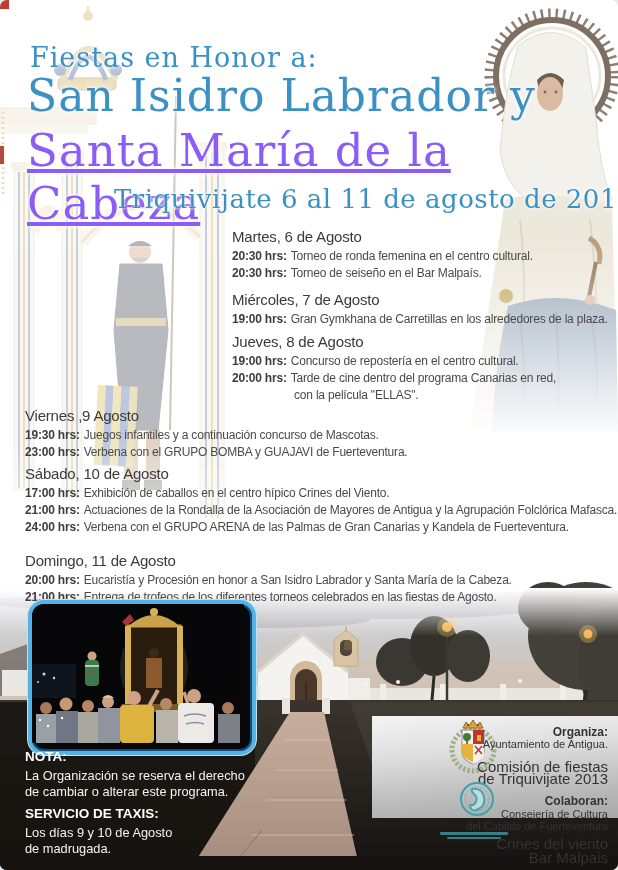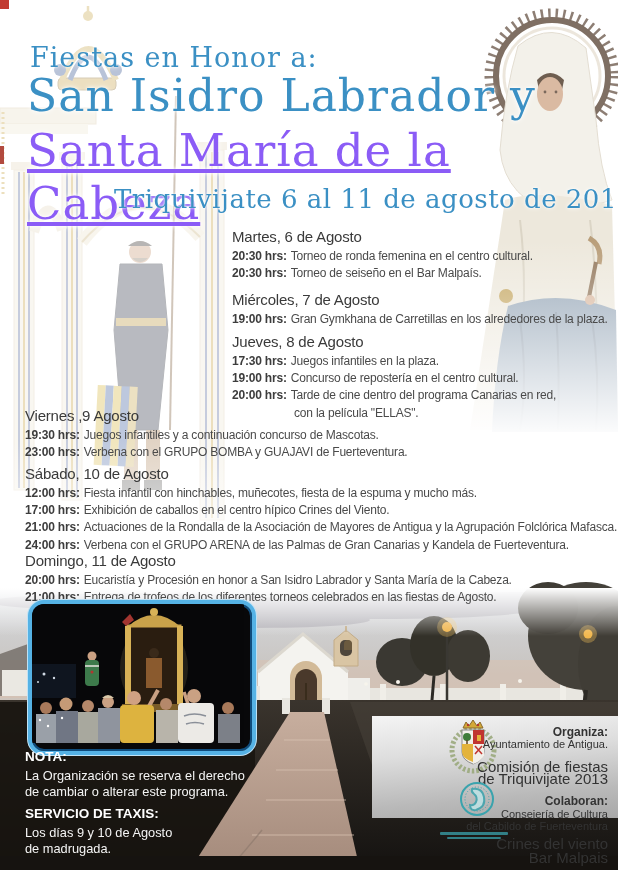"Fiestas en Honor a:" .poster { border-radius: none -> 7px }
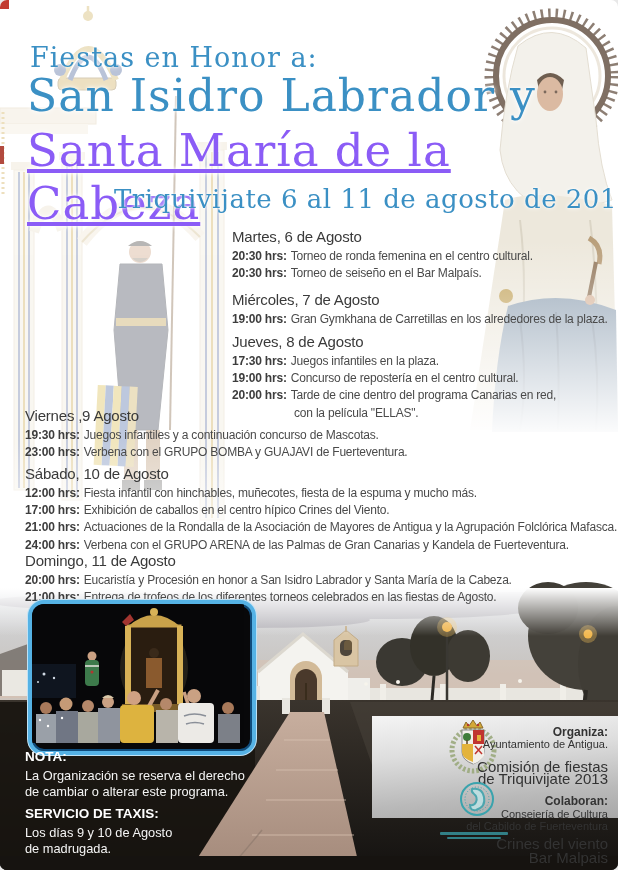"17:30 hrs: Juegos infantiles en" div.ev { html: <div> <span>17:30 hrs:</span><span>Juegos infantiles en la plaza.</span></div> -> none }
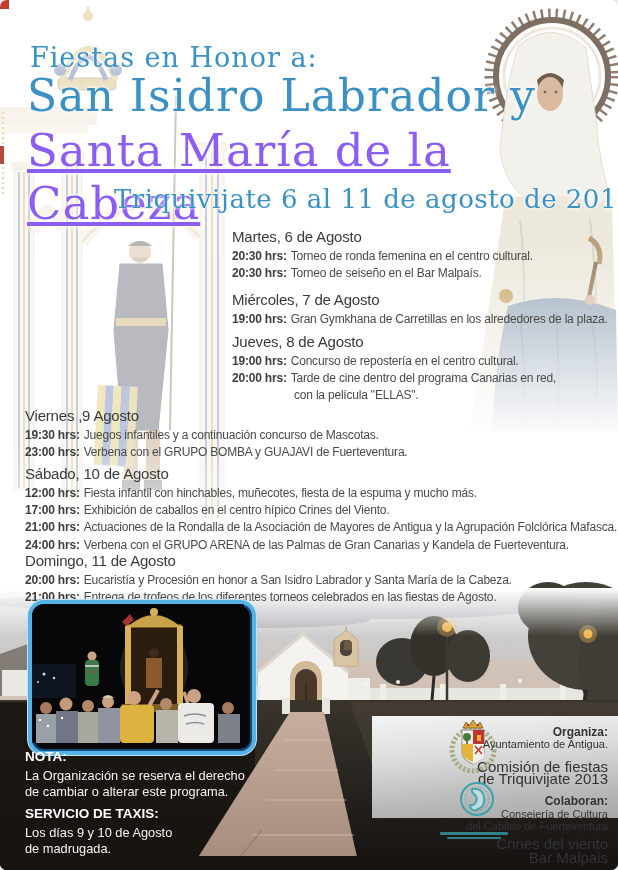"12:00 hrs: Fiesta infantil con" div.ev { html: <div> <span>12:00 hrs:</span><span>Fiesta infantil con hinchables, muñecotes, fiesta de la espuma y mucho más.</span></div> -> none }
